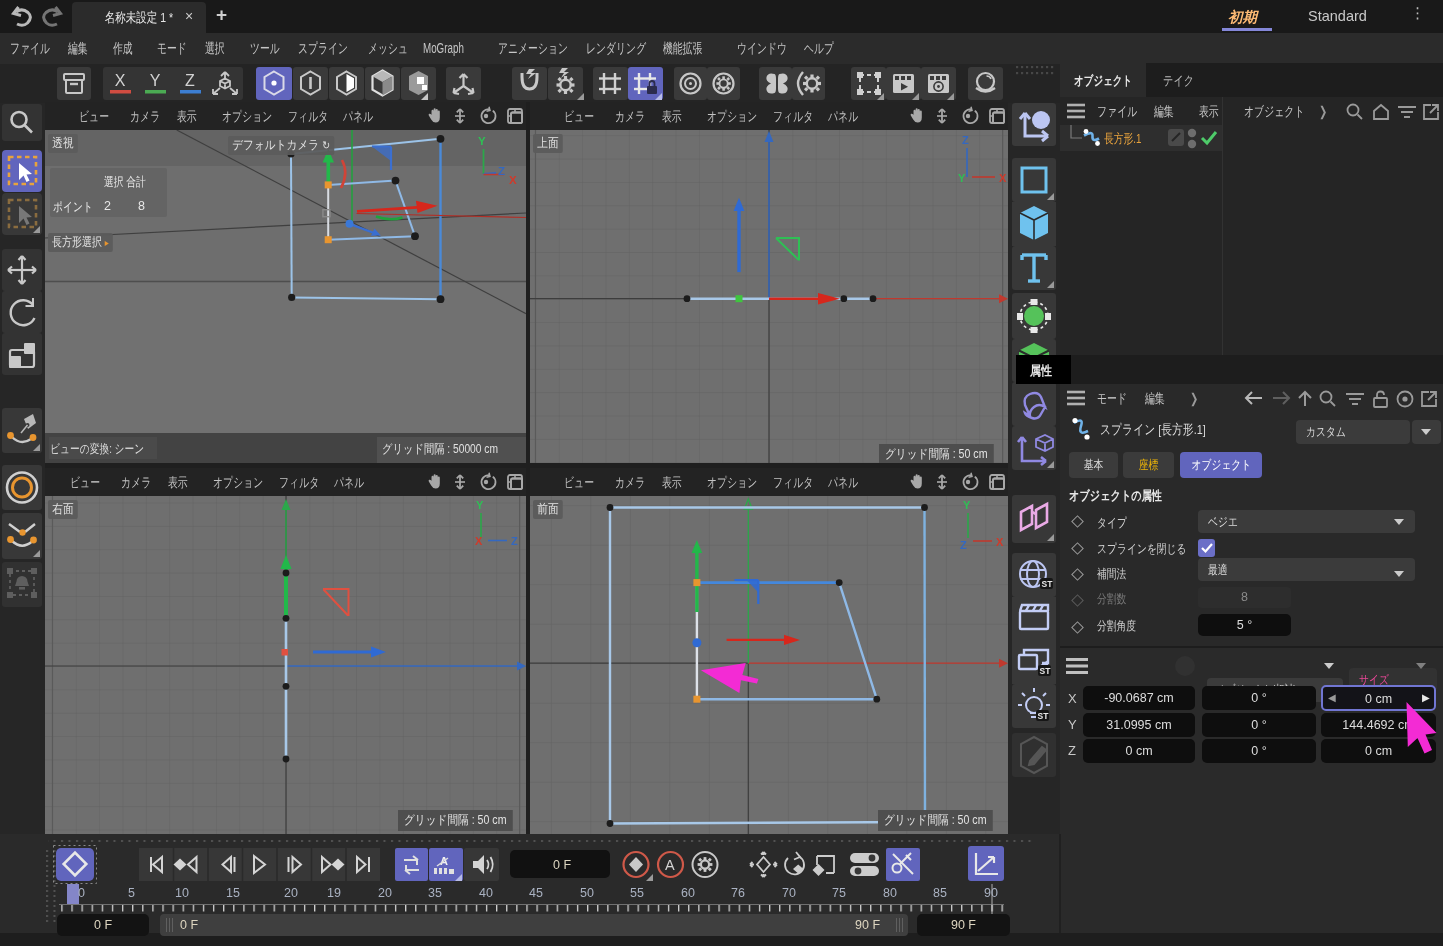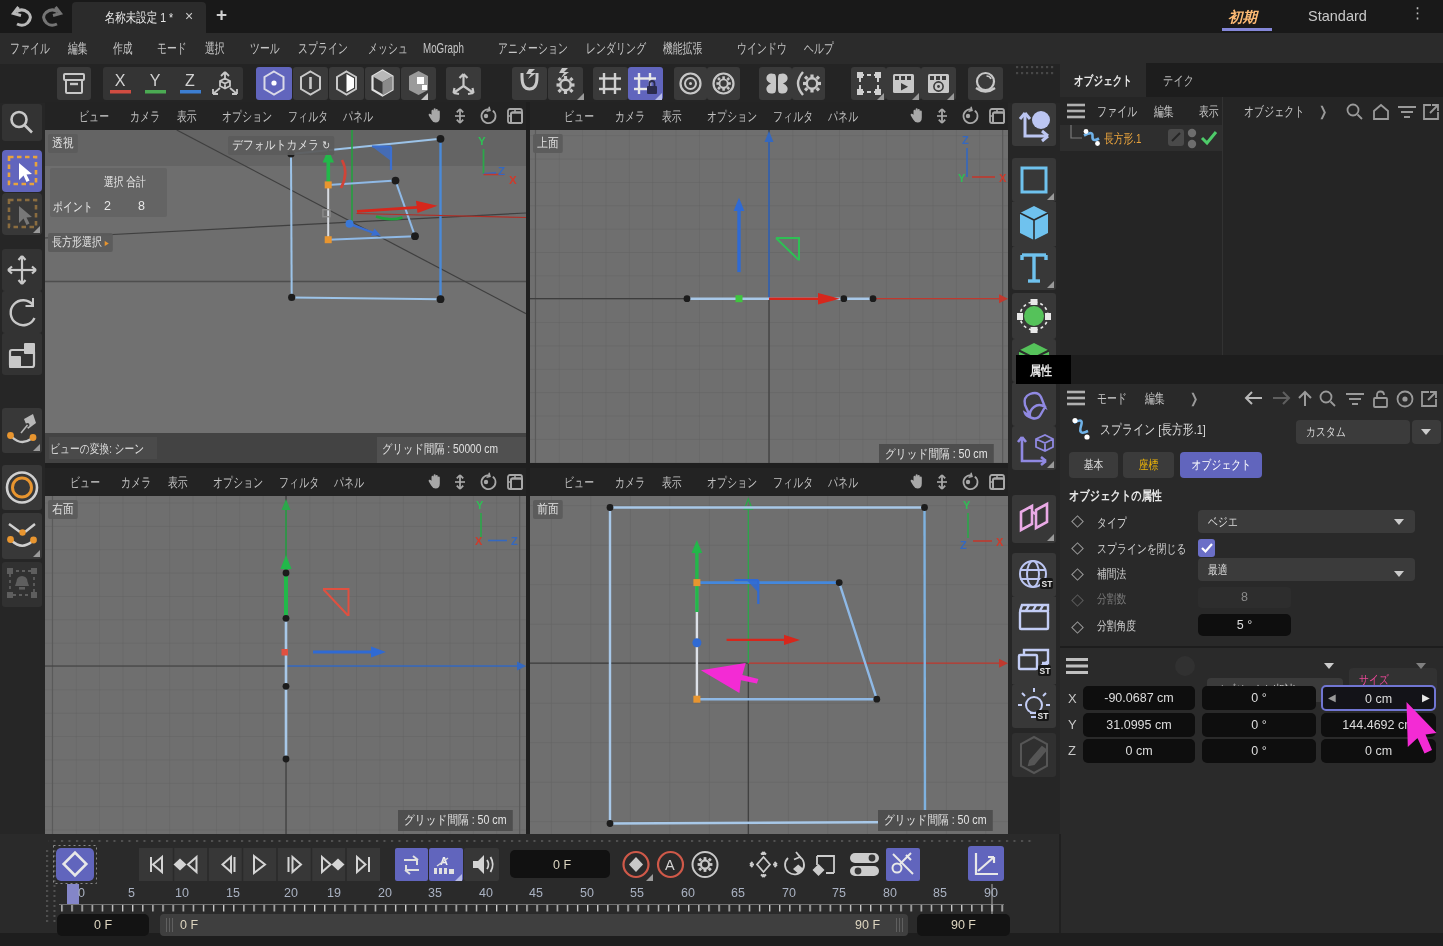"65" div.ruler-num { text: 65 -> 76 }
